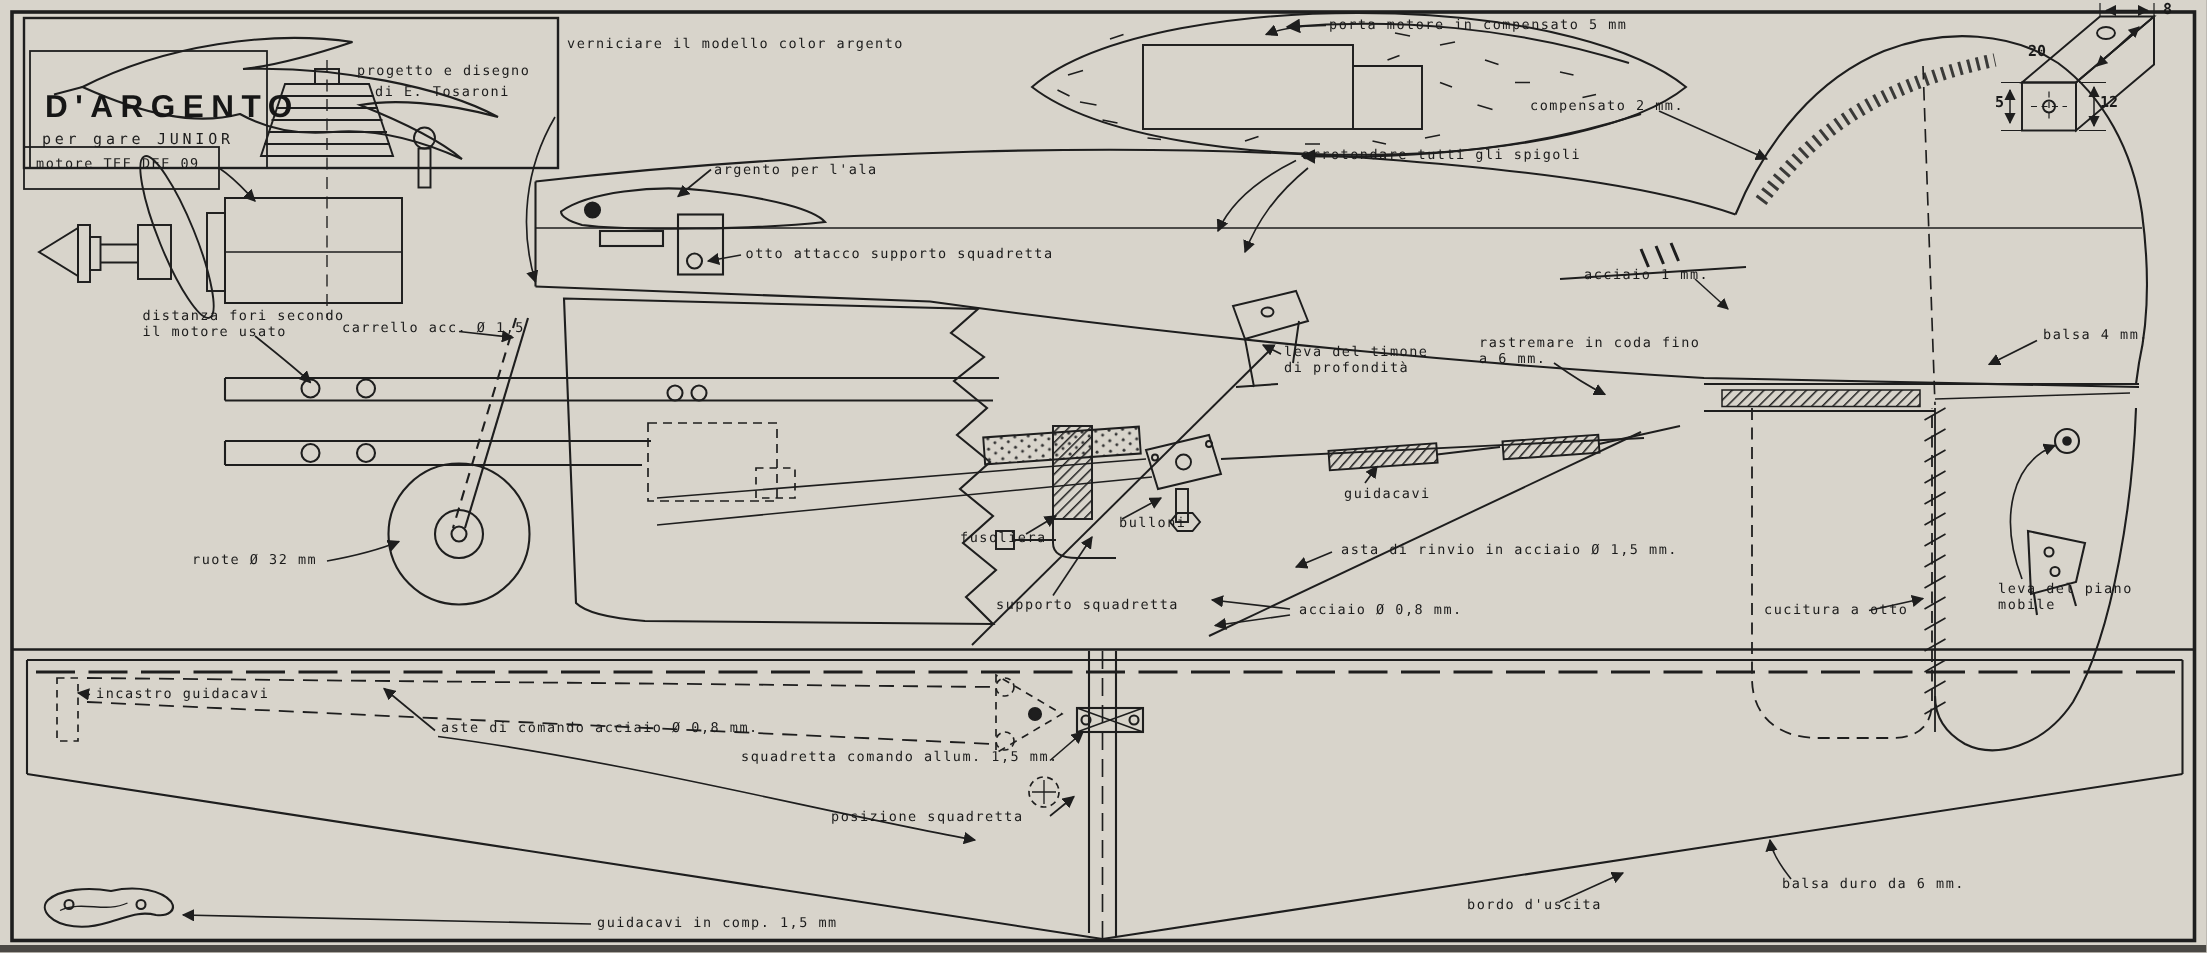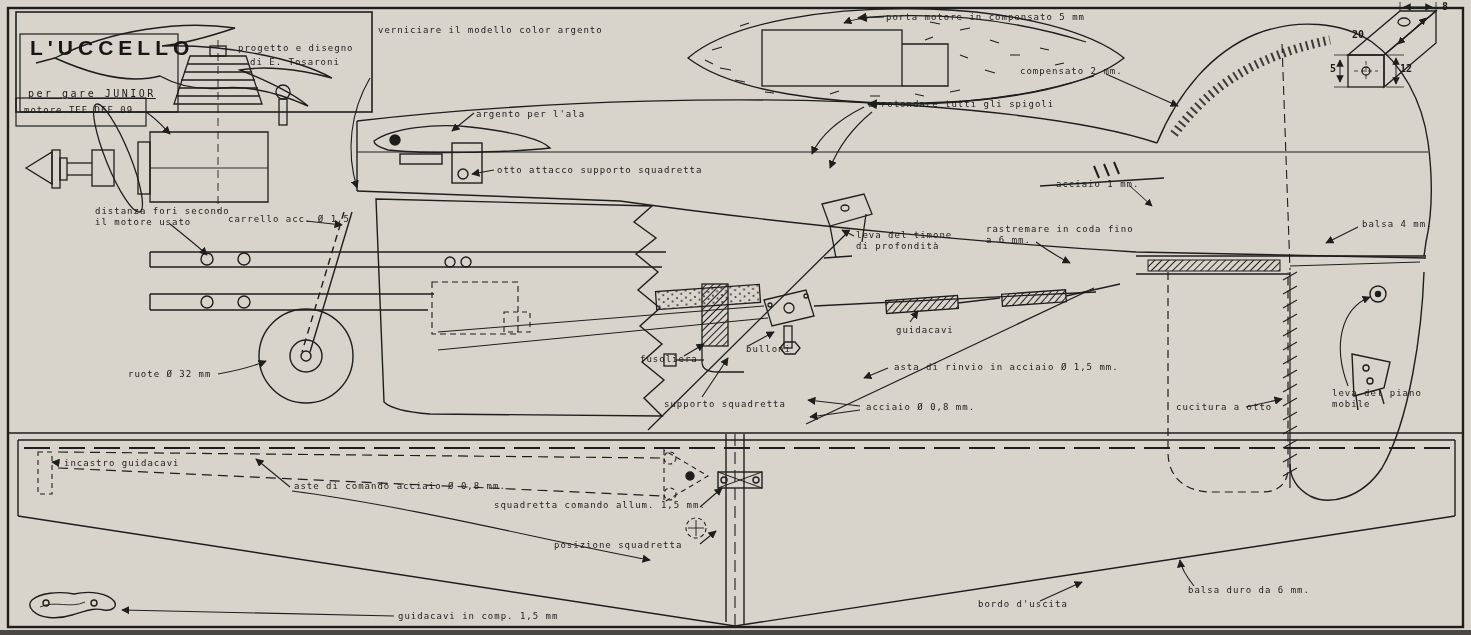"L'UCCELLO" span.title-line { html: <span>L'UCCELLO</span> -> none }
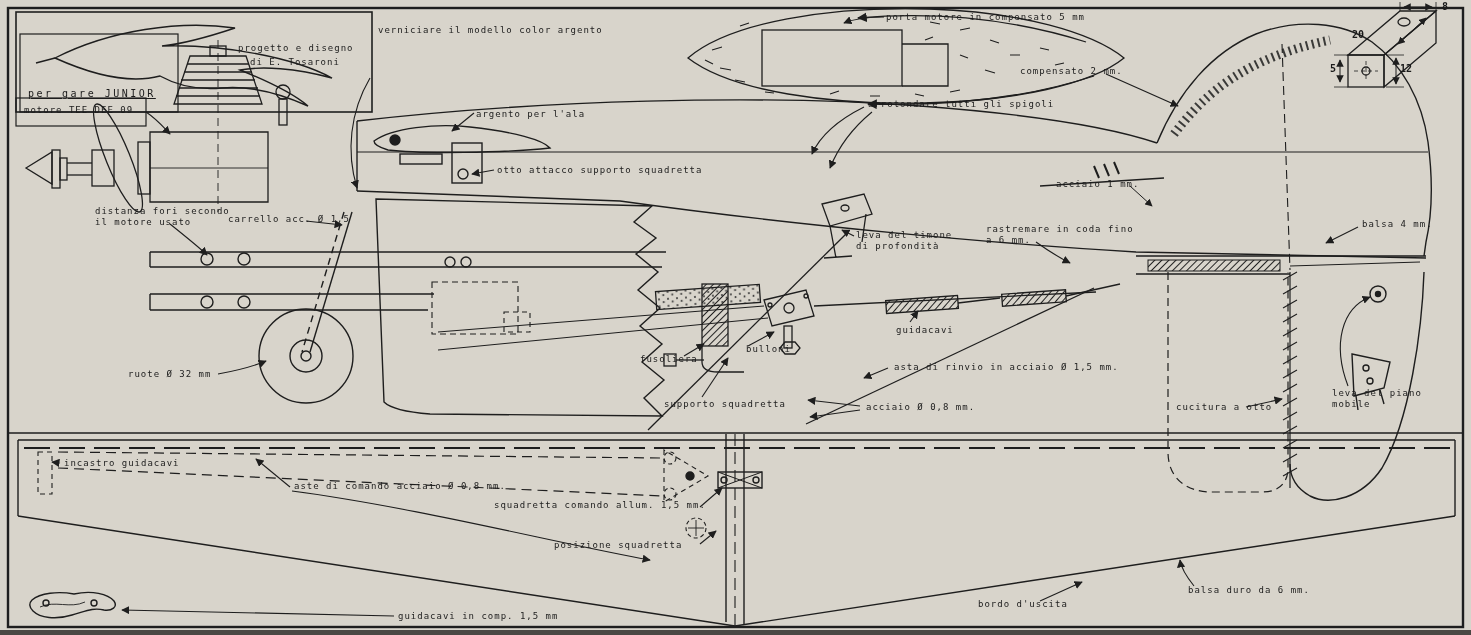"D'ARGENTO" span.title-line { html: none -> <span>D'ARGENTO</span> }
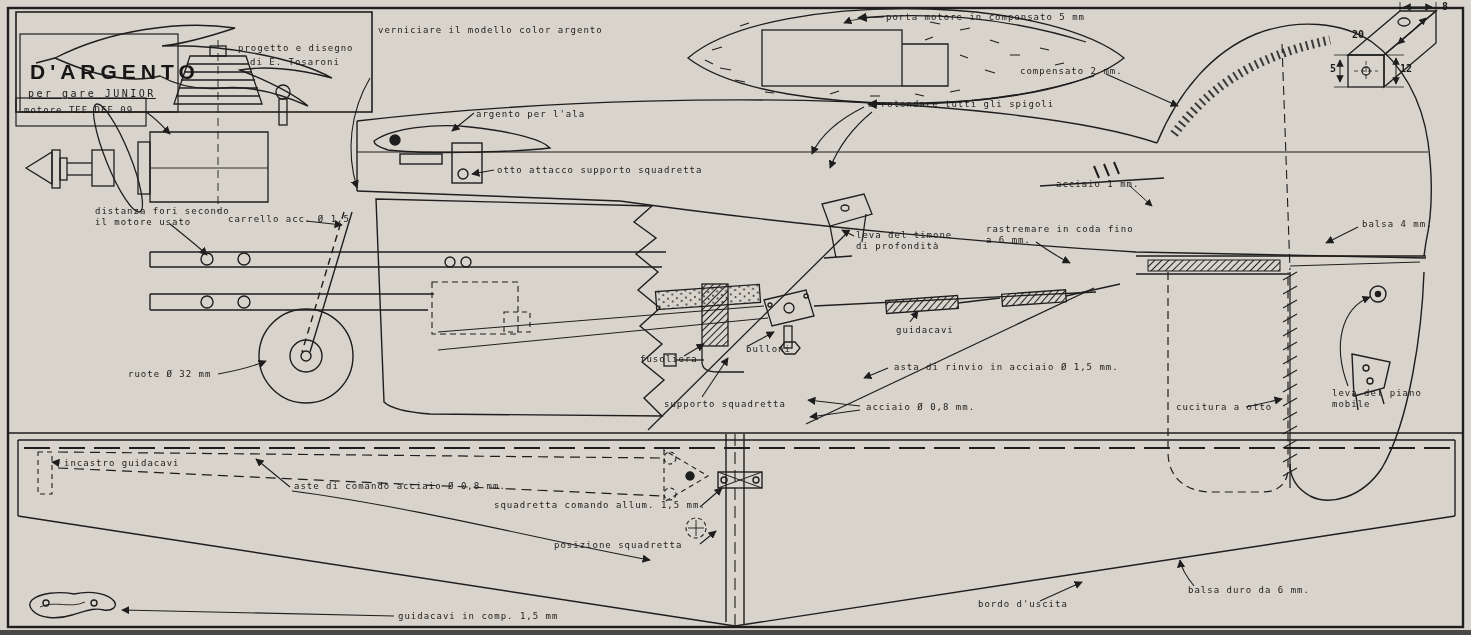"per gare JUNIOR" .subtitle { text-decoration: underline -> none }
